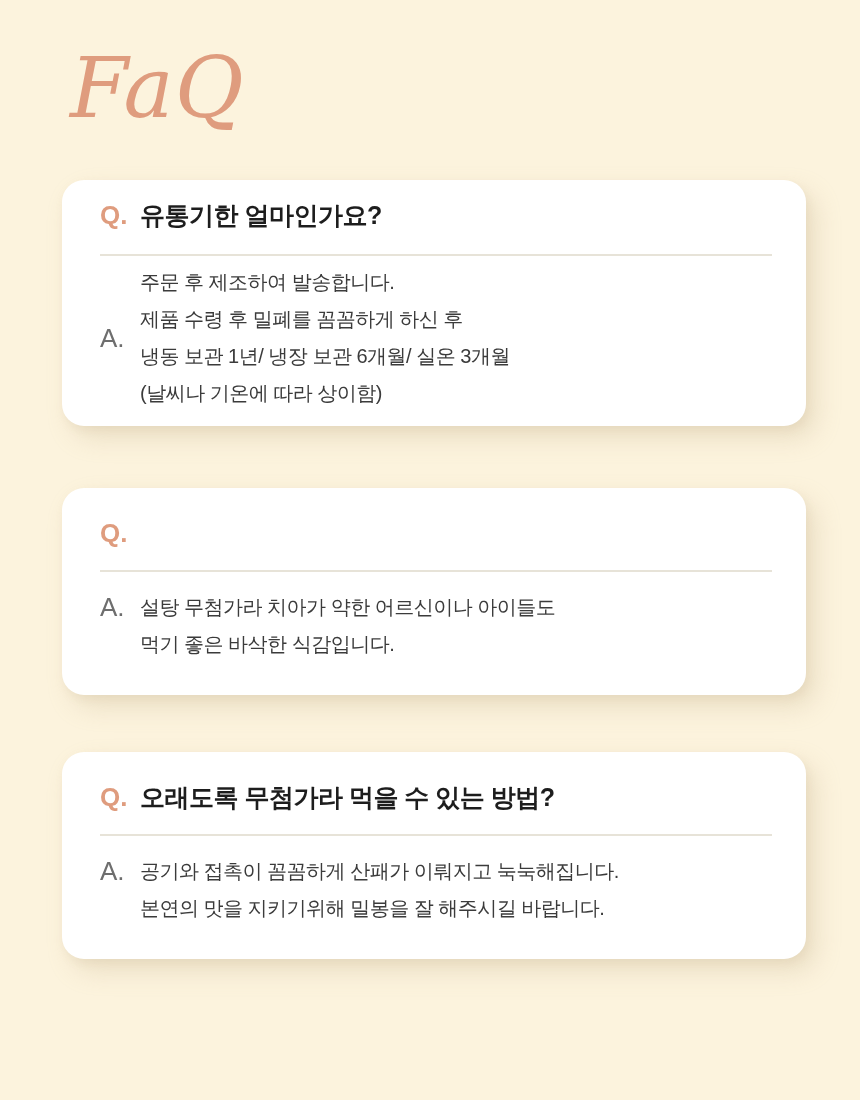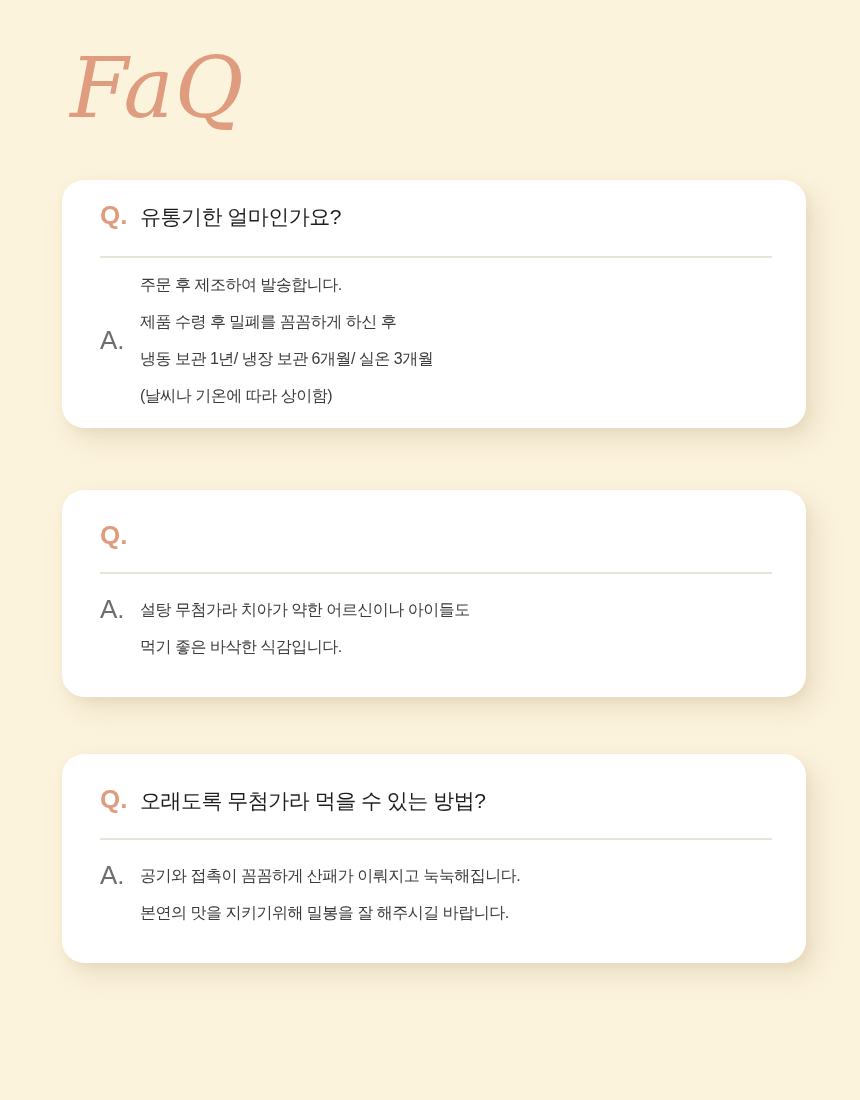"유통기한 얼마인가요?" .q-text { font-size: 21px -> 25px; font-weight: 400 -> 700 }
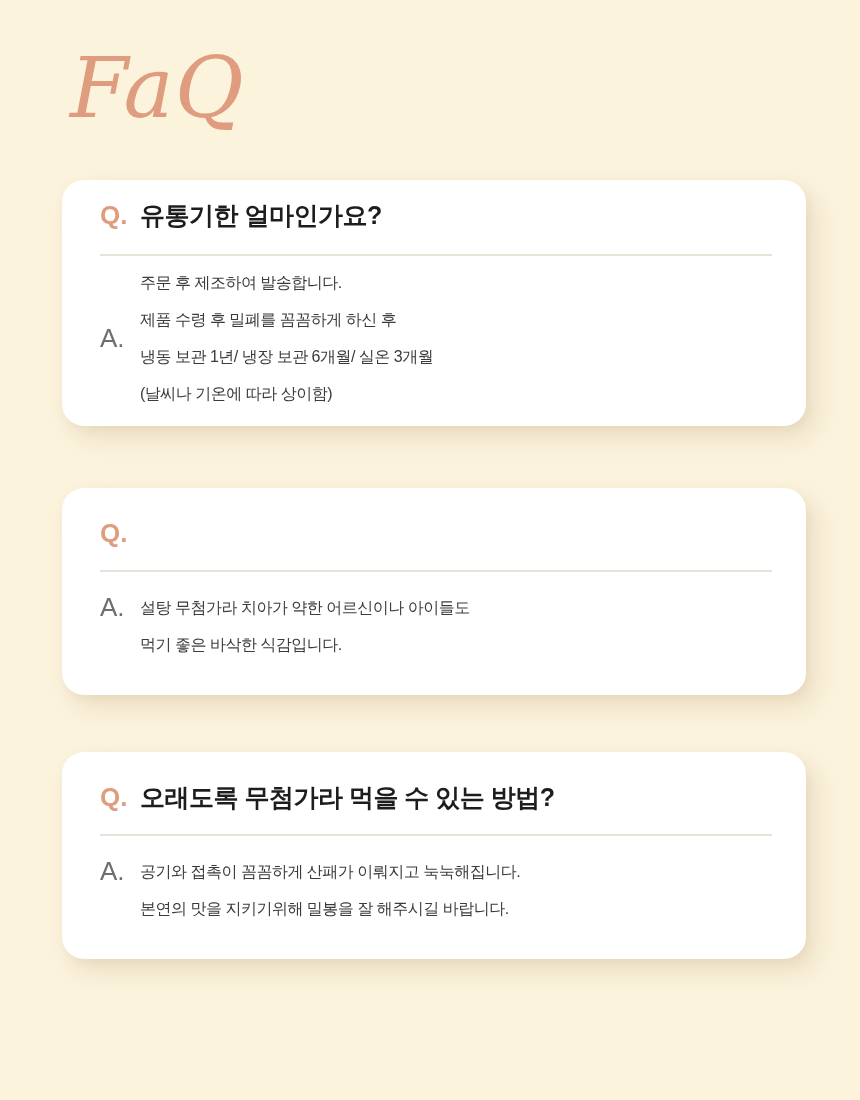"주문 후 제조하여 발송합니다." .a-text { font-size: 16px -> 20px }
